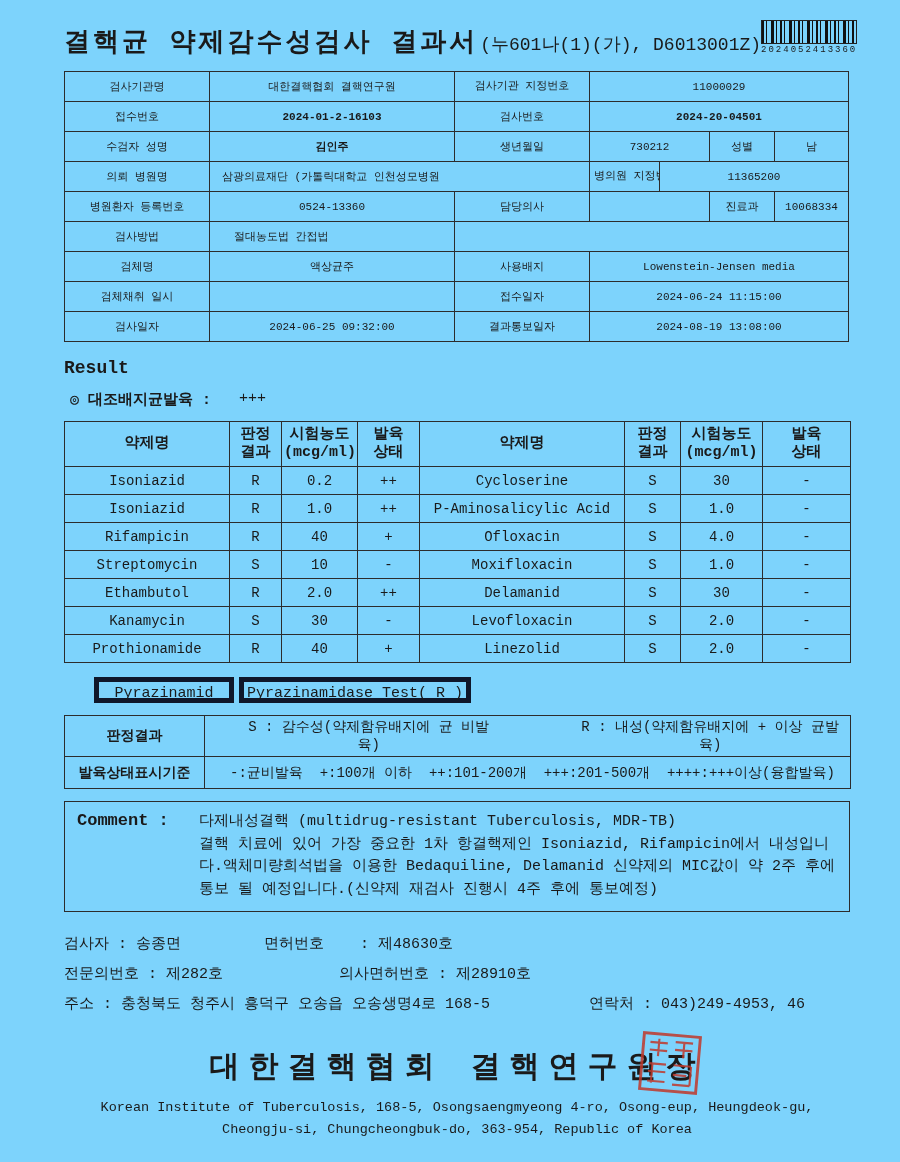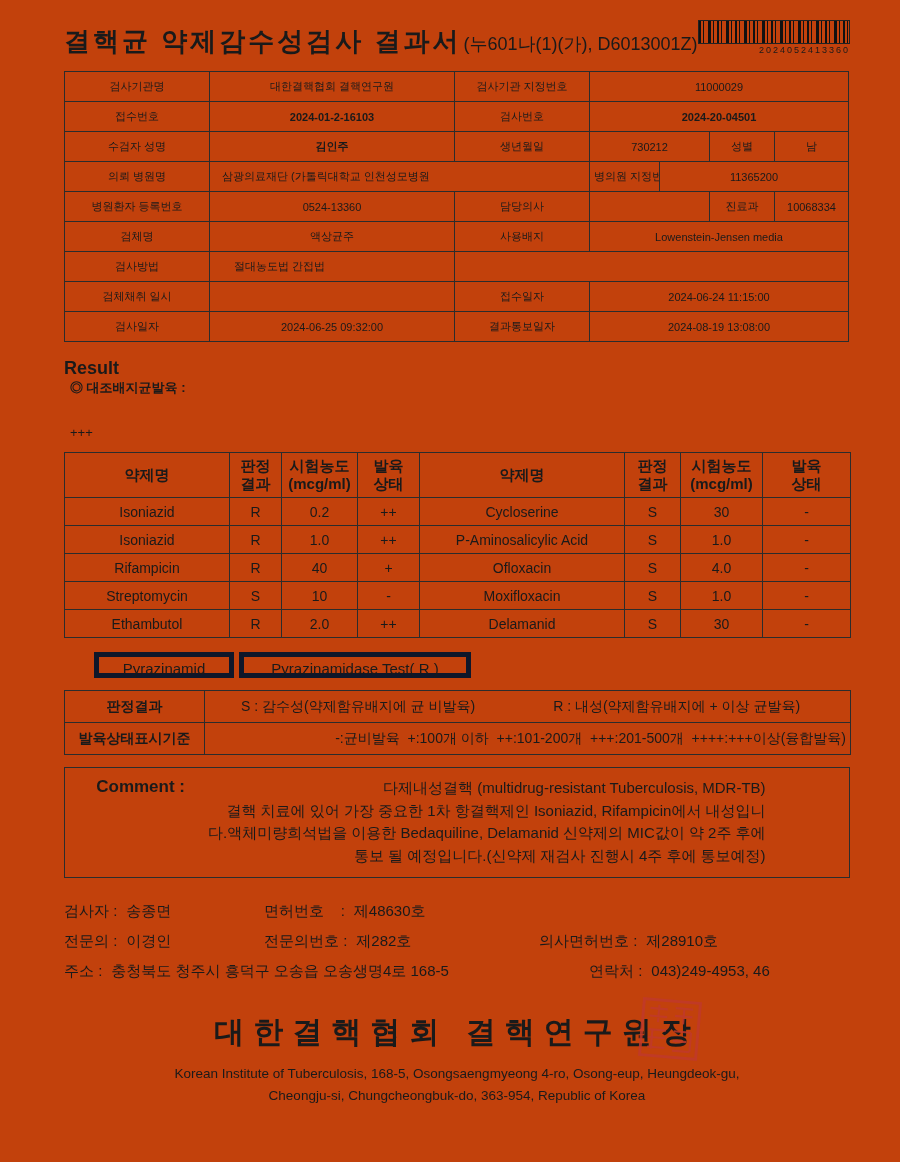"결핵균 약제감수성검사 결과서" .page { background: #c2410c -> #7dd3fc; font-family: Liberation Sans, sans-serif -> Liberation Mono, monospace }
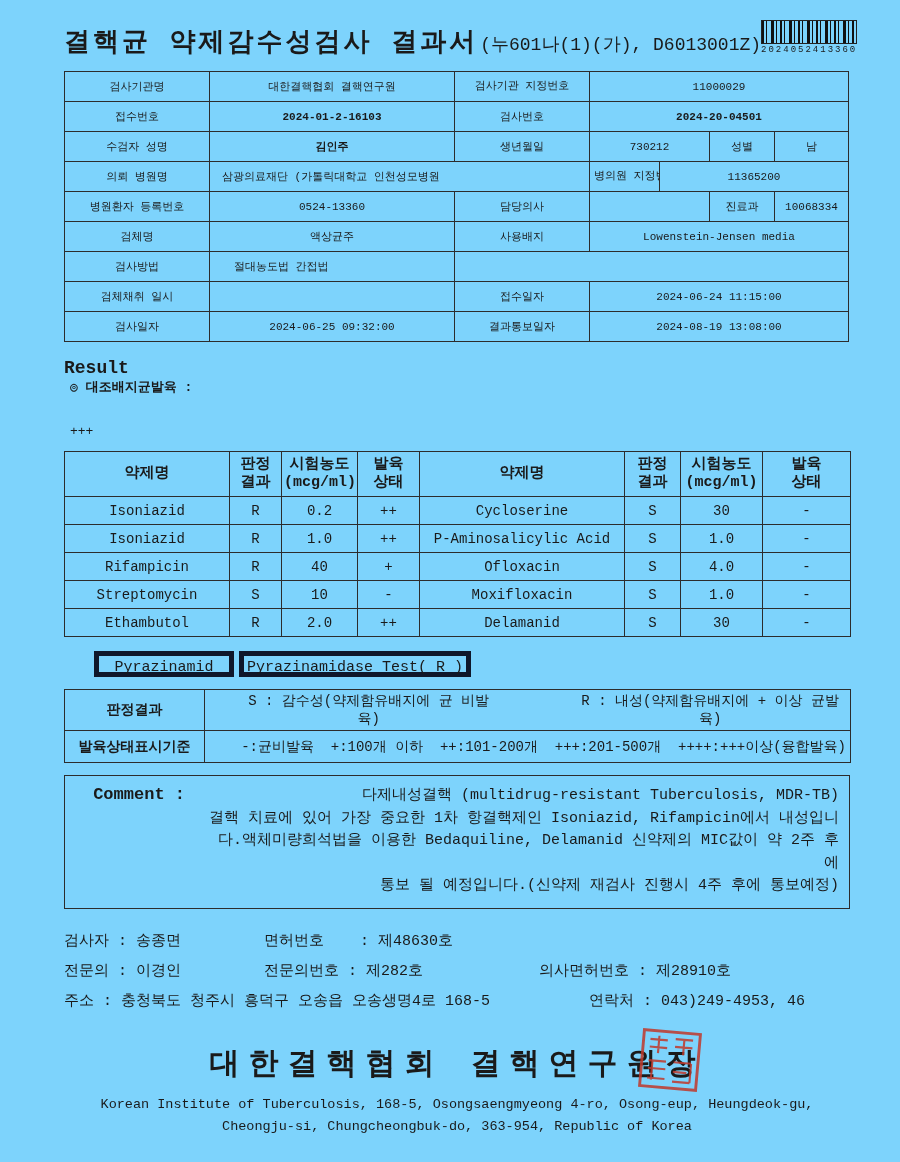"검체명" tr { order: before "검사방법" -> after "검사방법" }
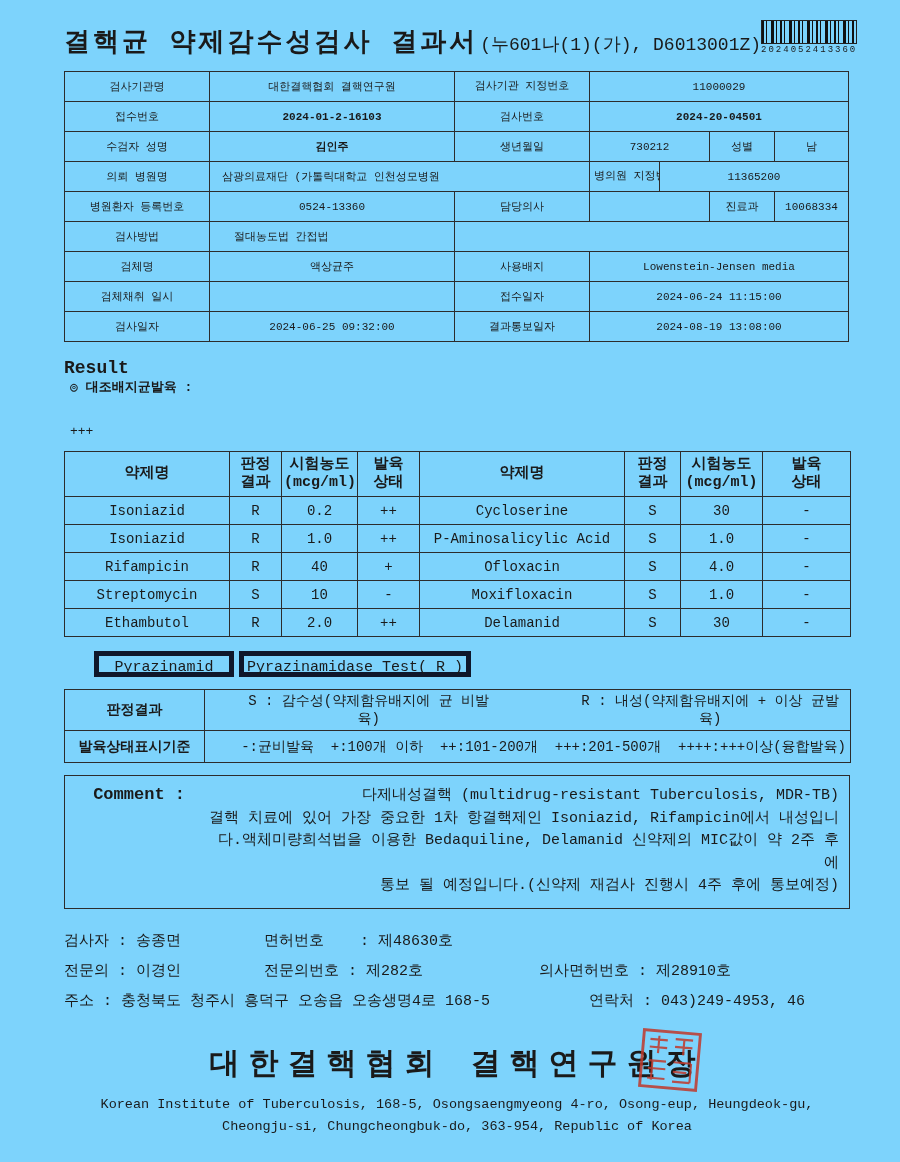"◎ 대조배지균발육 :" .control-line { flex-direction: column -> none; font-size: 13px -> 15px; margin-top: none -> 12px }
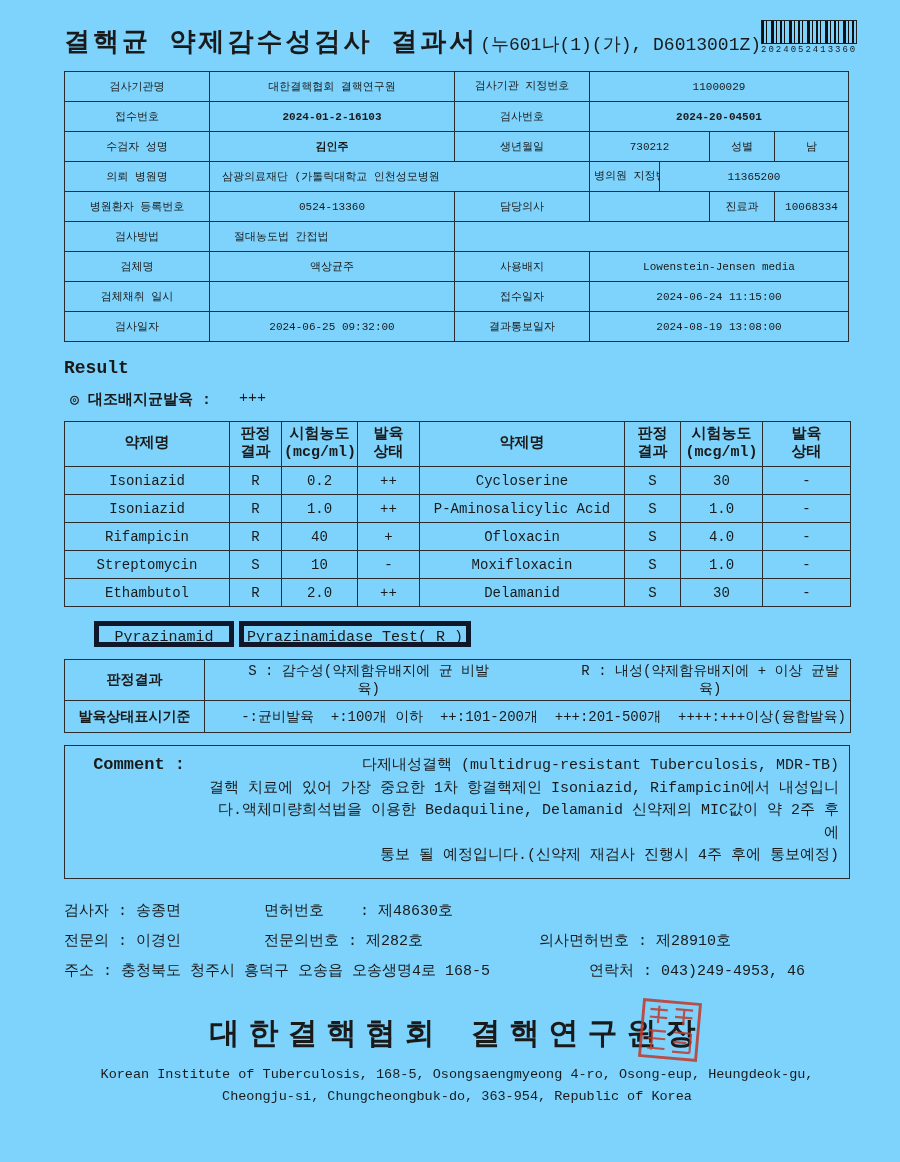"Kanamycin" tr { html: none -> <tr> <td>Kanamycin</td> <td>S</td> <td>30</td> <td>-</td> <td>Levofloxacin</td> <td>S</td> <td>2.0</td> <td>-</td> </tr> }
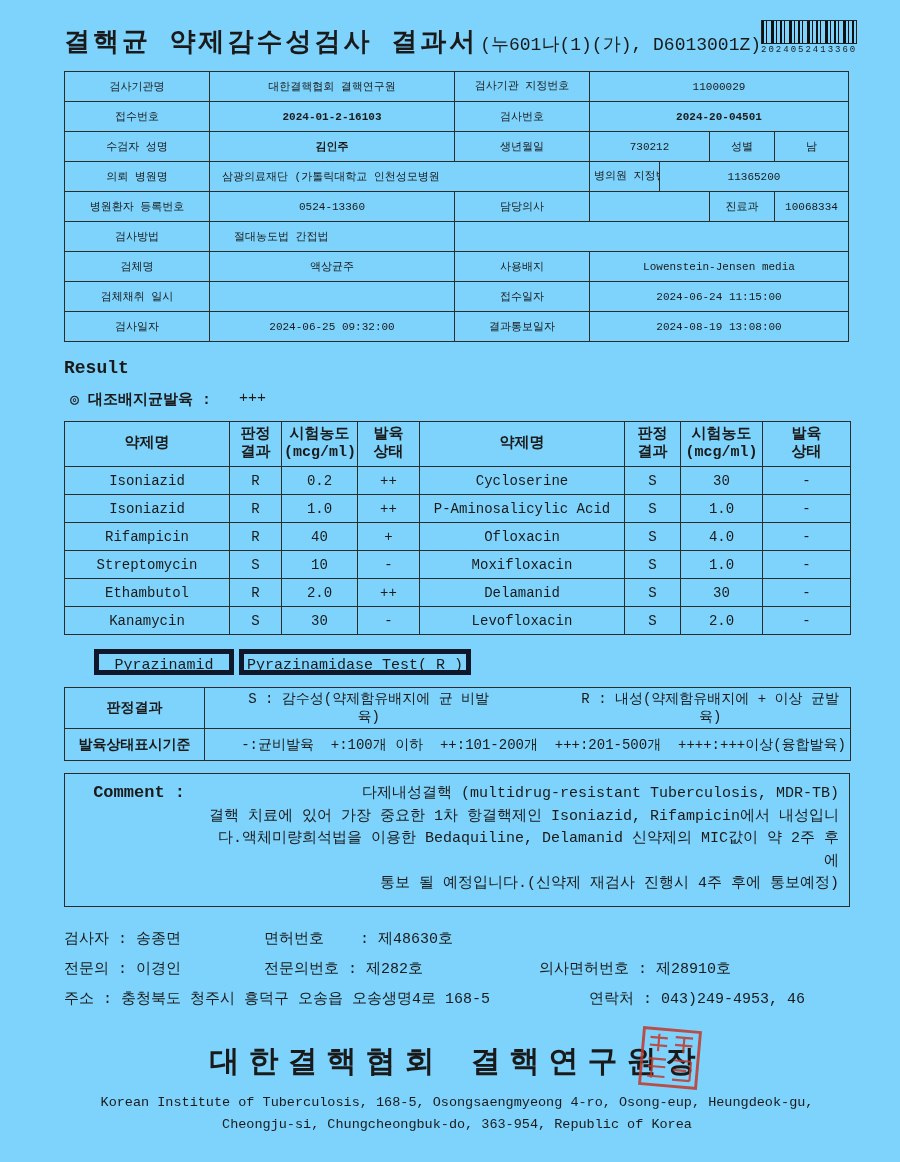"Prothionamide" tr { html: none -> <tr> <td>Prothionamide</td> <td>R</td> <td>40</td> <td>+</td> <td>Linezolid</td> <td>S</td> <td>2.0</td> <td>-</td> </tr> }
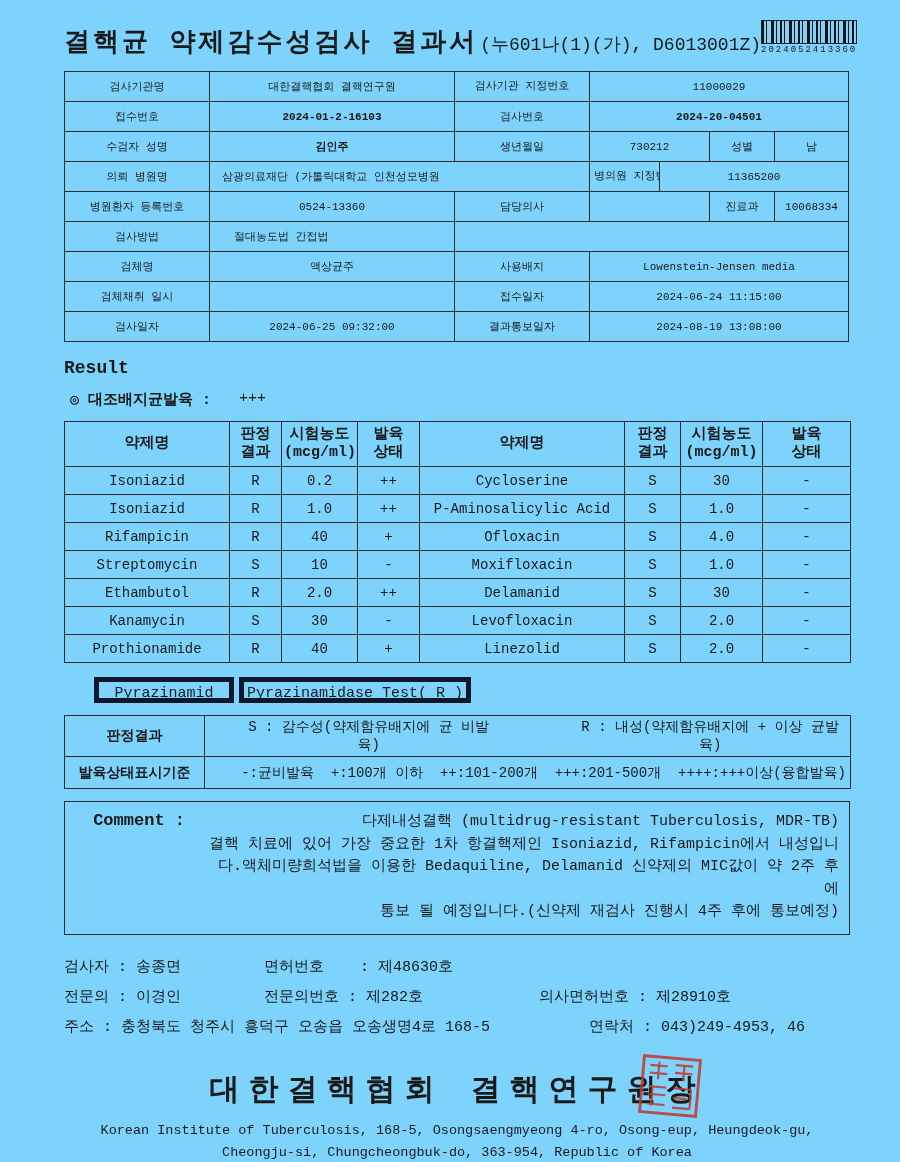"-:균비발육 +:100개 이하 ++:101-200개" .legend-growth { text-align: right -> center }
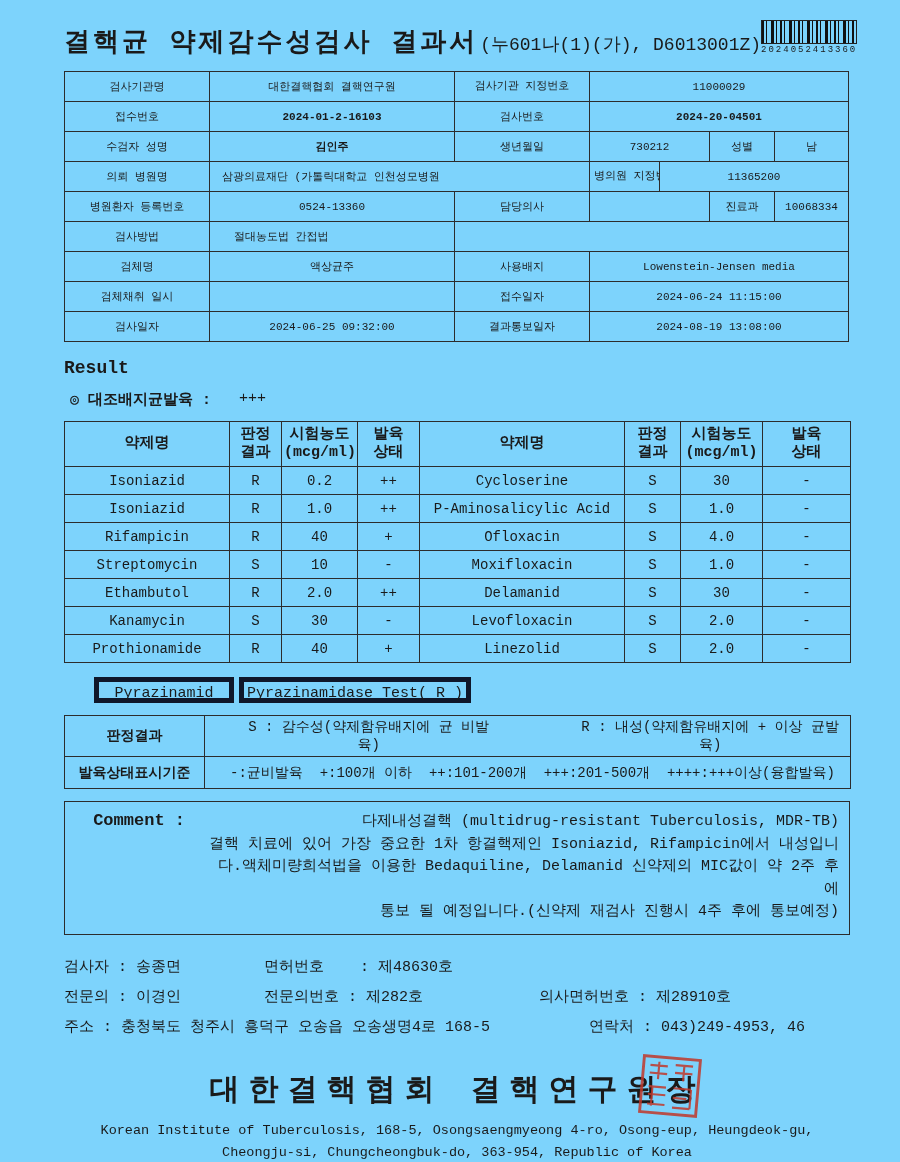"Comment :" .comment-box { gap: 23px -> 14px; text-align: right -> none }
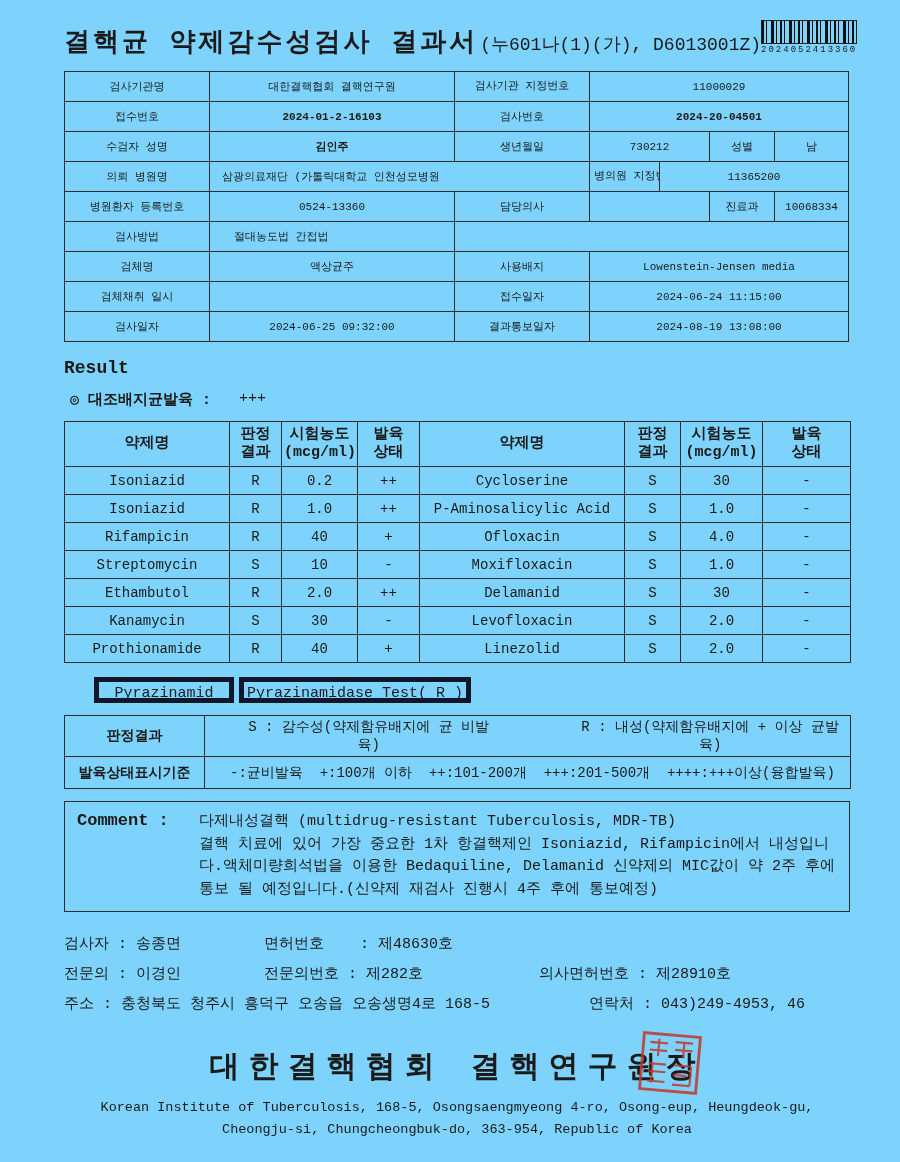"전문의 :" span.fc { html: <span> <span>전문의 :</span> <span>이경인</span> </span> -> none }
